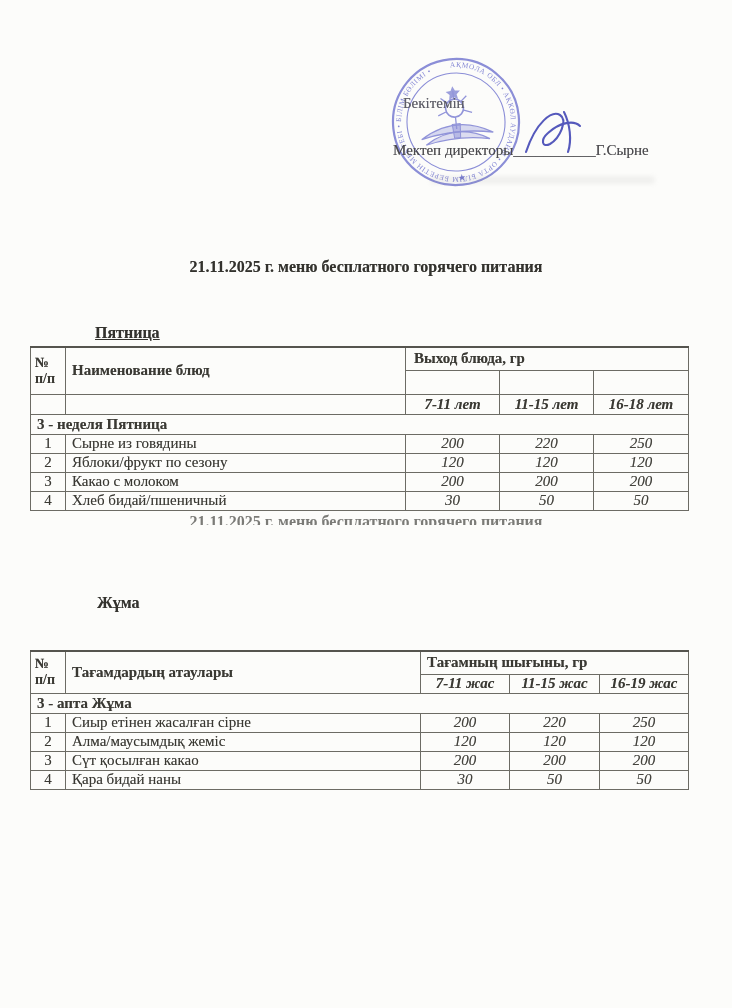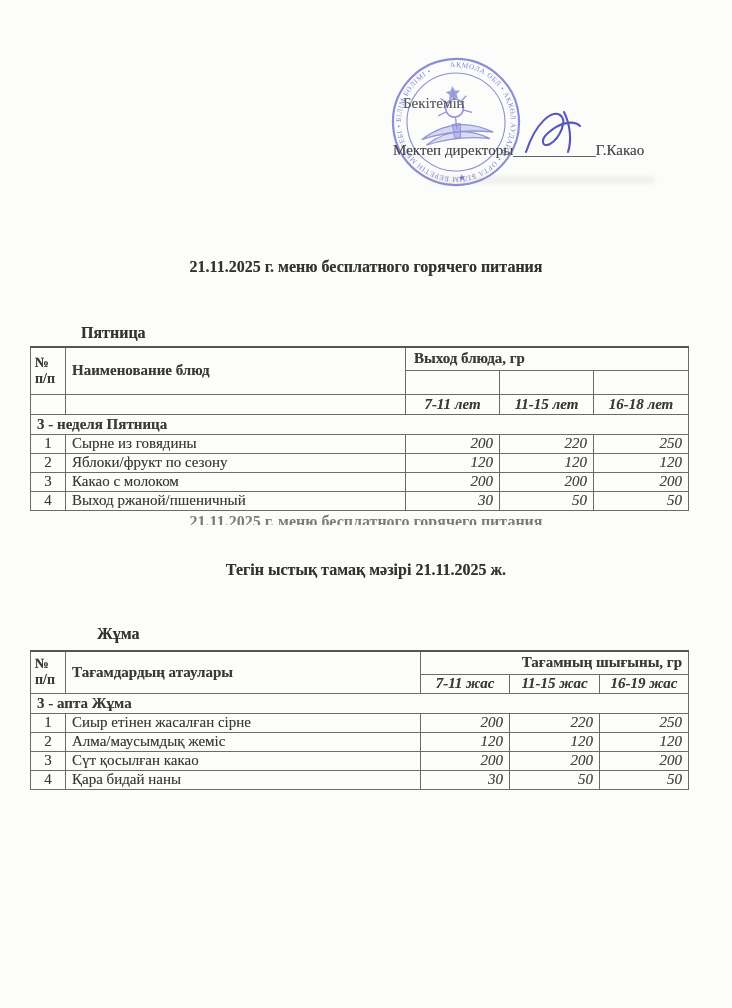"Г.Какао" span { text: Г.Какао -> Г.Сырне }
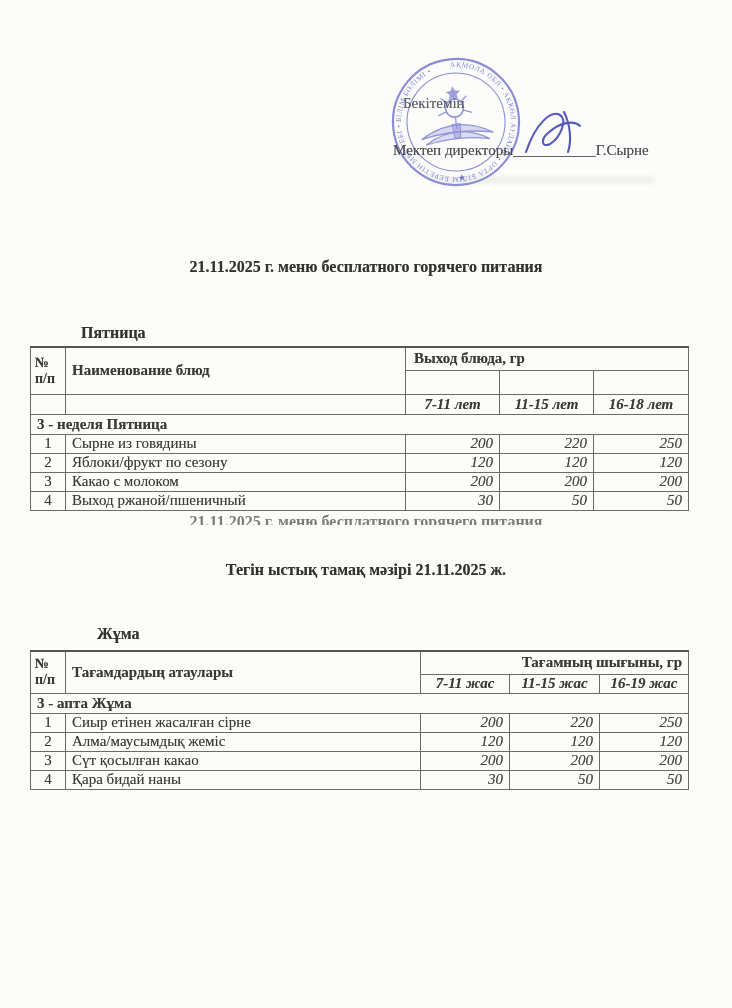"Пятница" .day-ru { left: 81px -> 95px; text-decoration: none -> underline }
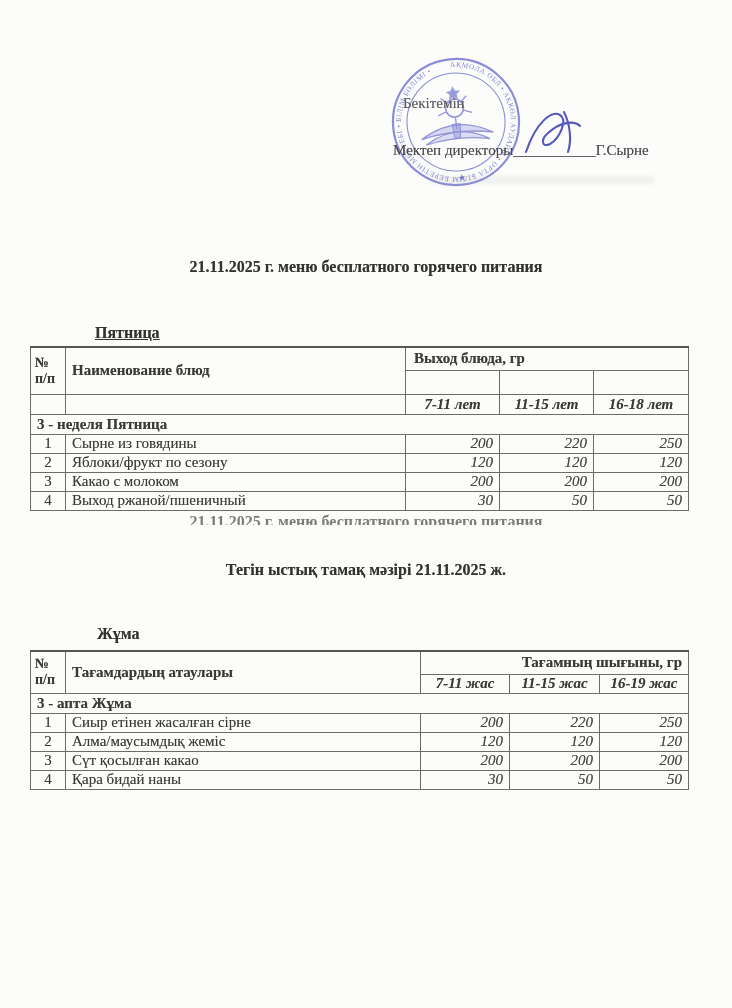"200" .val { text-align: right -> center }
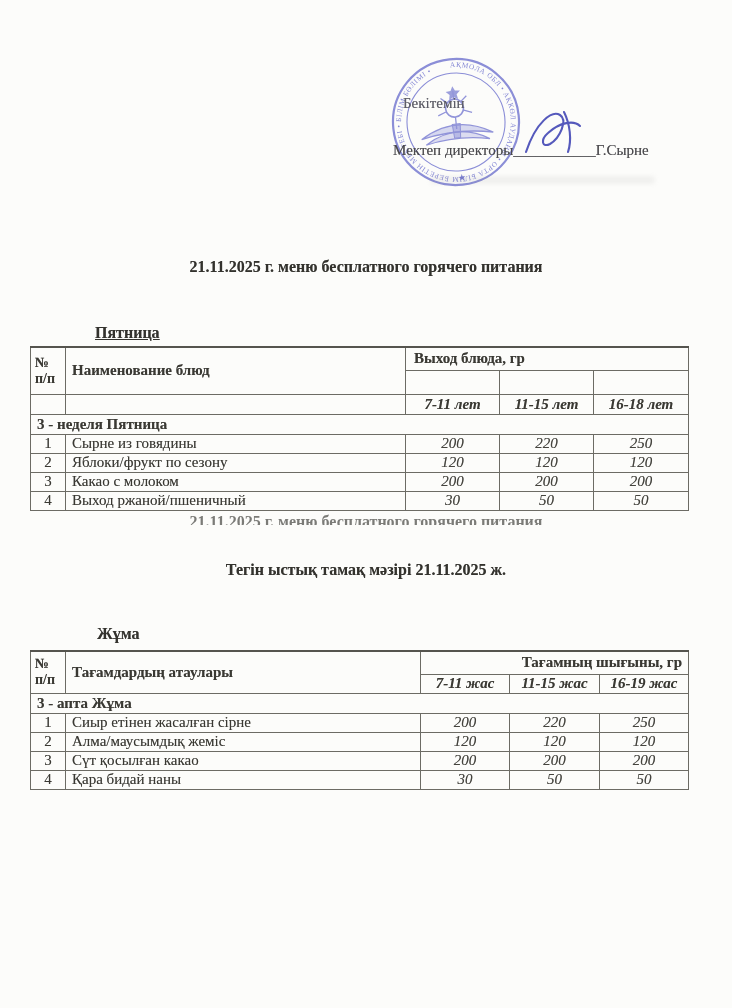"Выход ржаной/пшеничный" td { text: Выход ржаной/пшеничный -> Хлеб бидай/пшеничный }
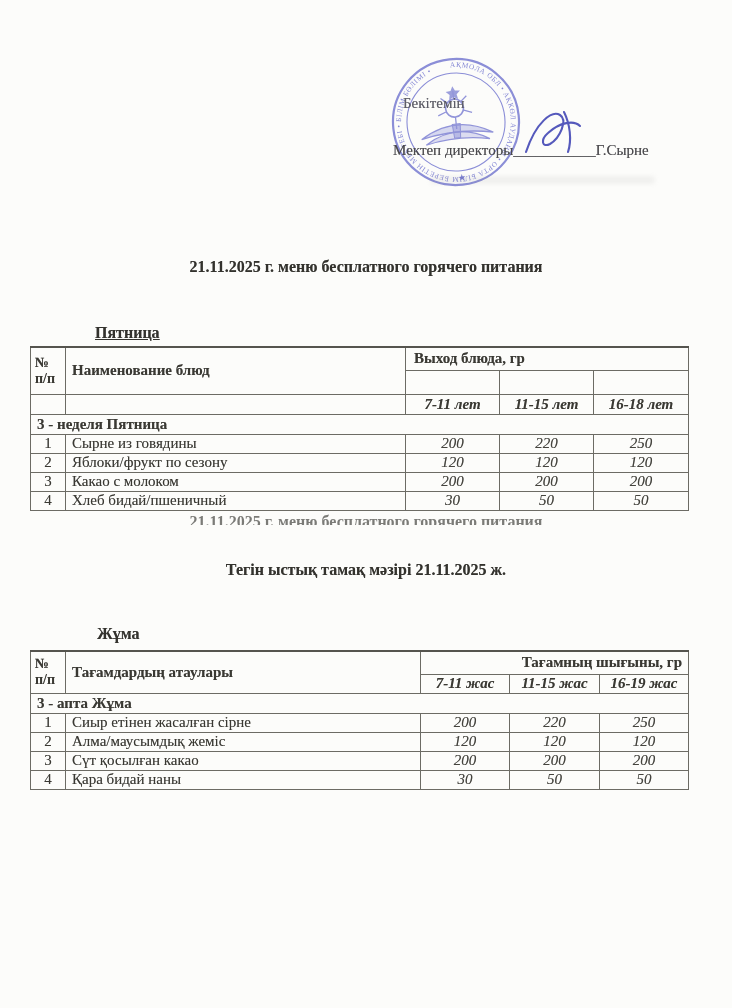"Тегін ыстық тамақ мәзірі 21.11.2025" div.title-kz { html: <div>Тегін ыстық тамақ мәзірі 21.11.2025 ж.</div> -> none }
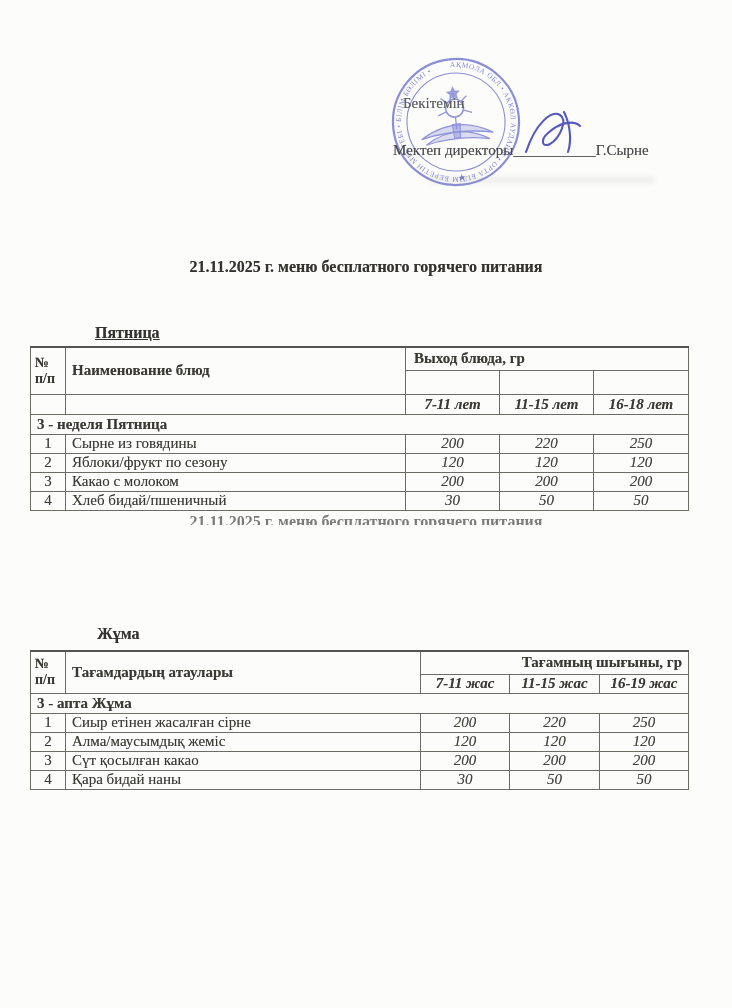"Жұма" .day-kz { top: 625px -> 594px }
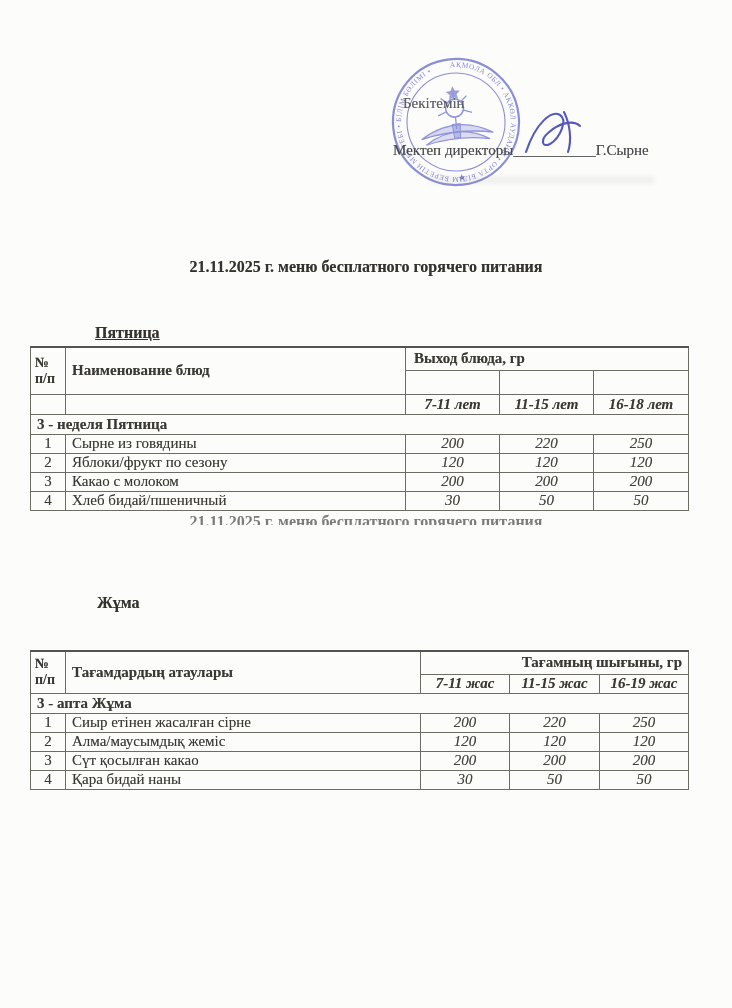"Тағамның шығыны, гр" .group-center { text-align: right -> left }
